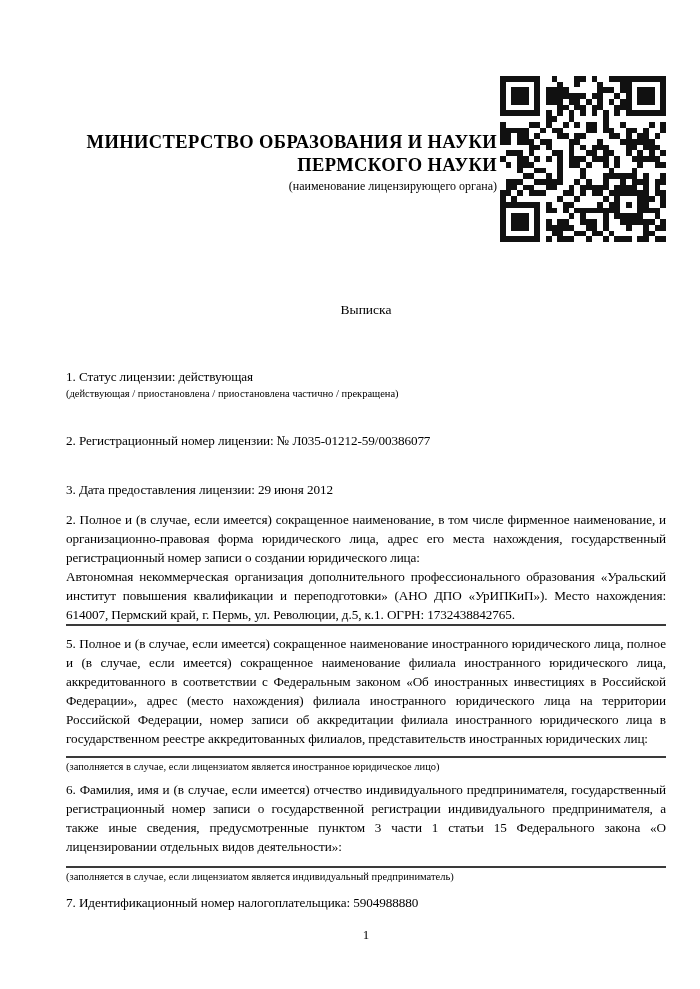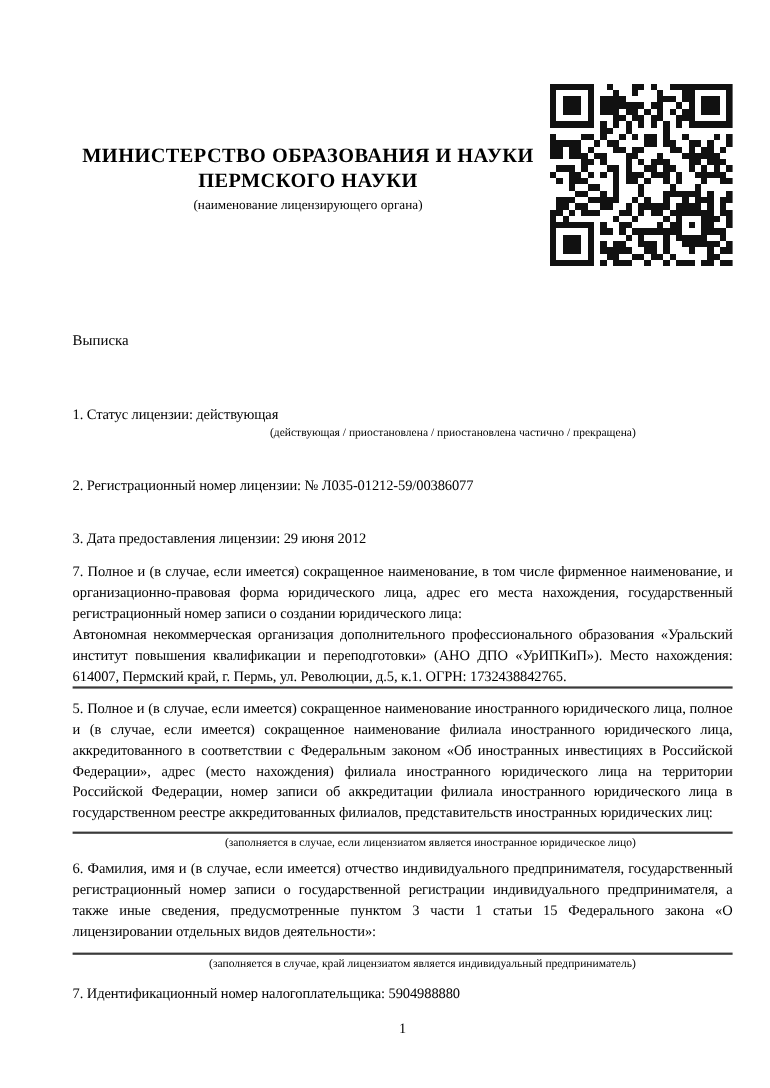"МИНИСТЕРСТВО ОБРАЗОВАНИЯ И НАУКИ" .ministry { text-align: center -> right }
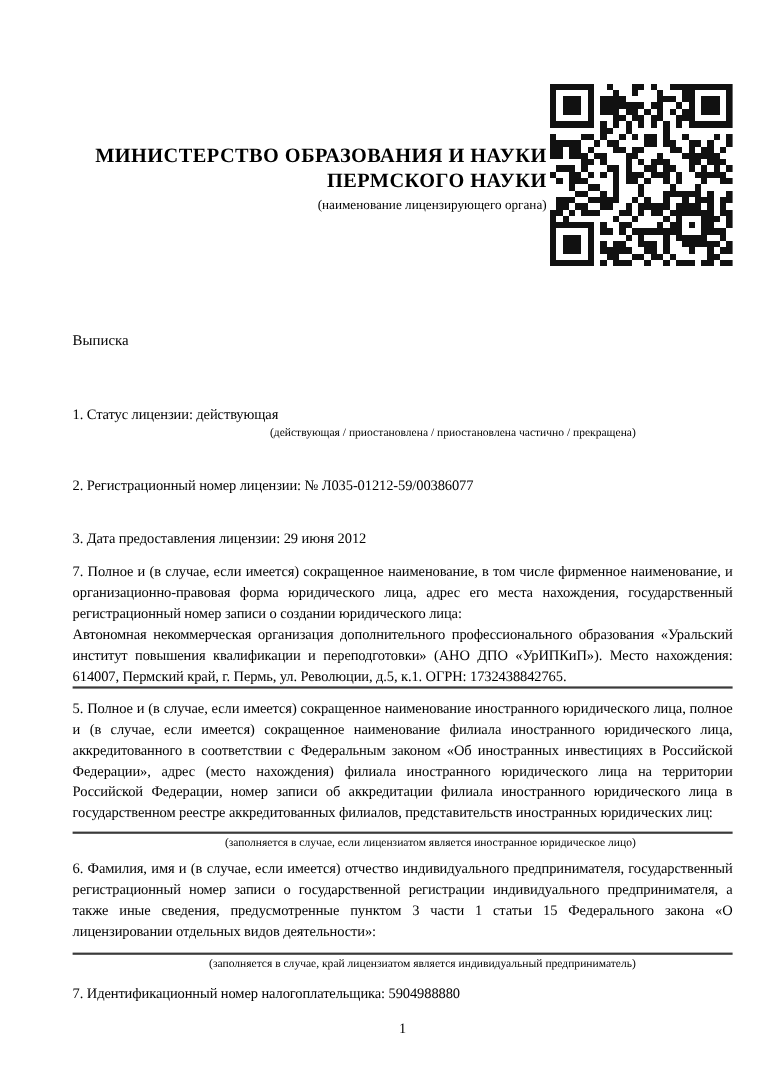"Выписка" .doc-title { text-align: none -> center }
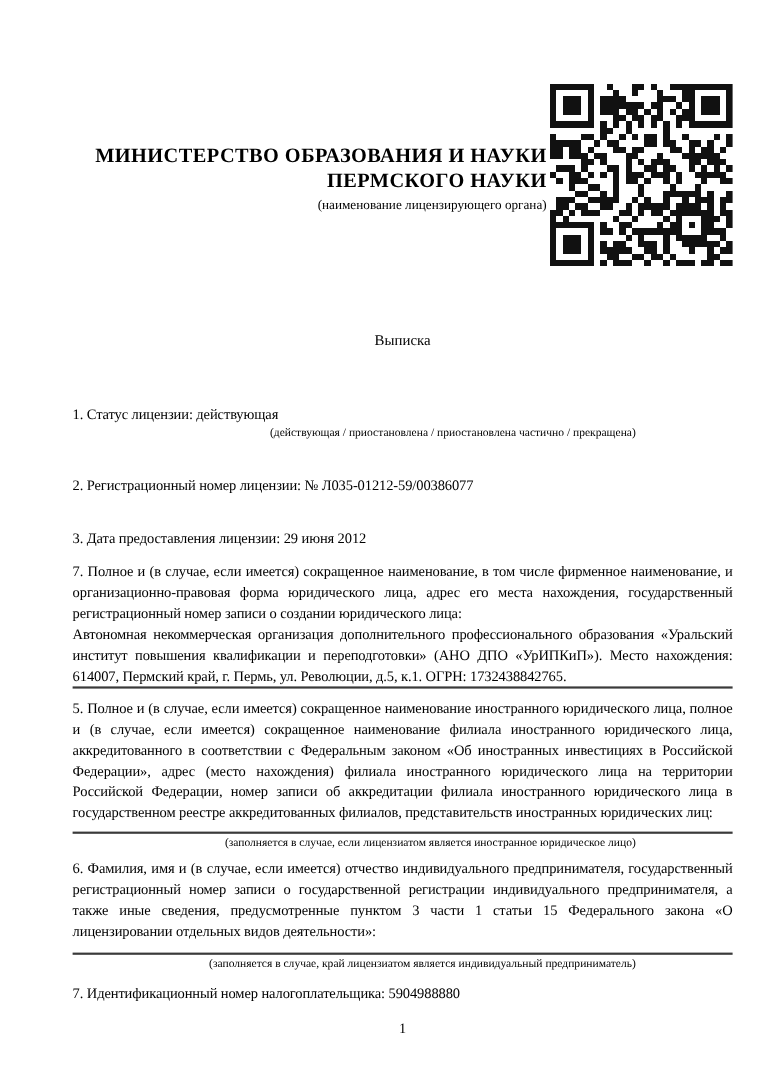"(действующая / приостановлена /" .fill-cap { text-align: right -> left }
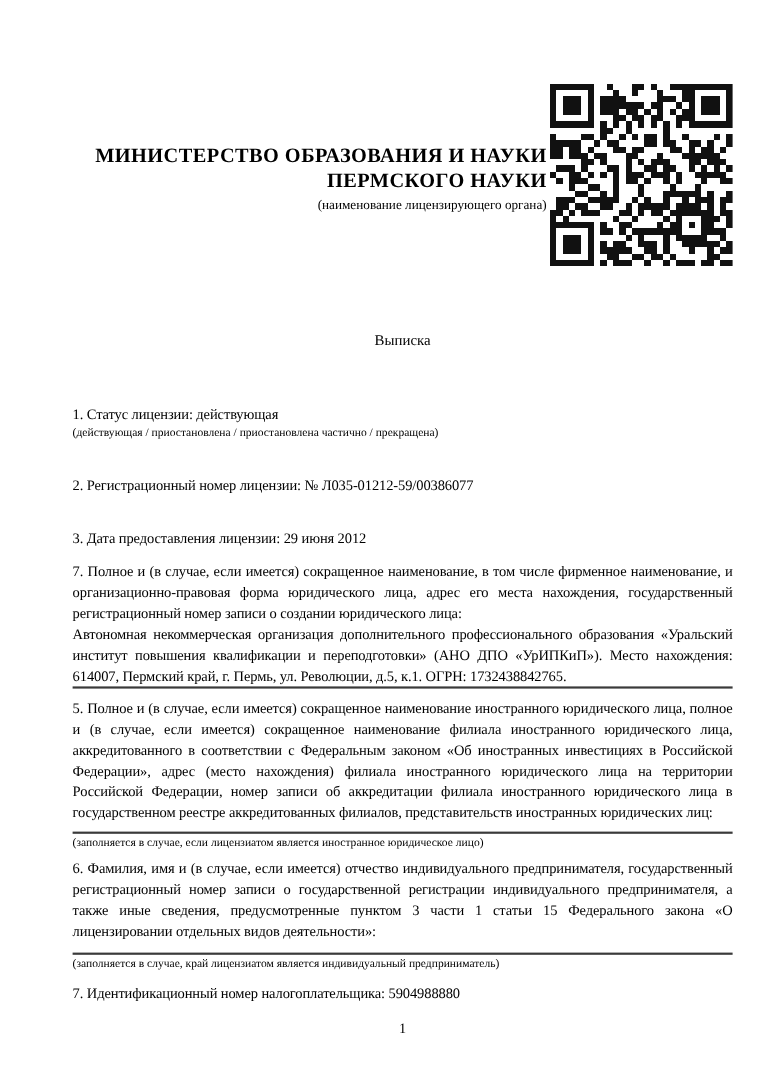"7. Полное и (в случае," div.just { text: 7 -> 2 }
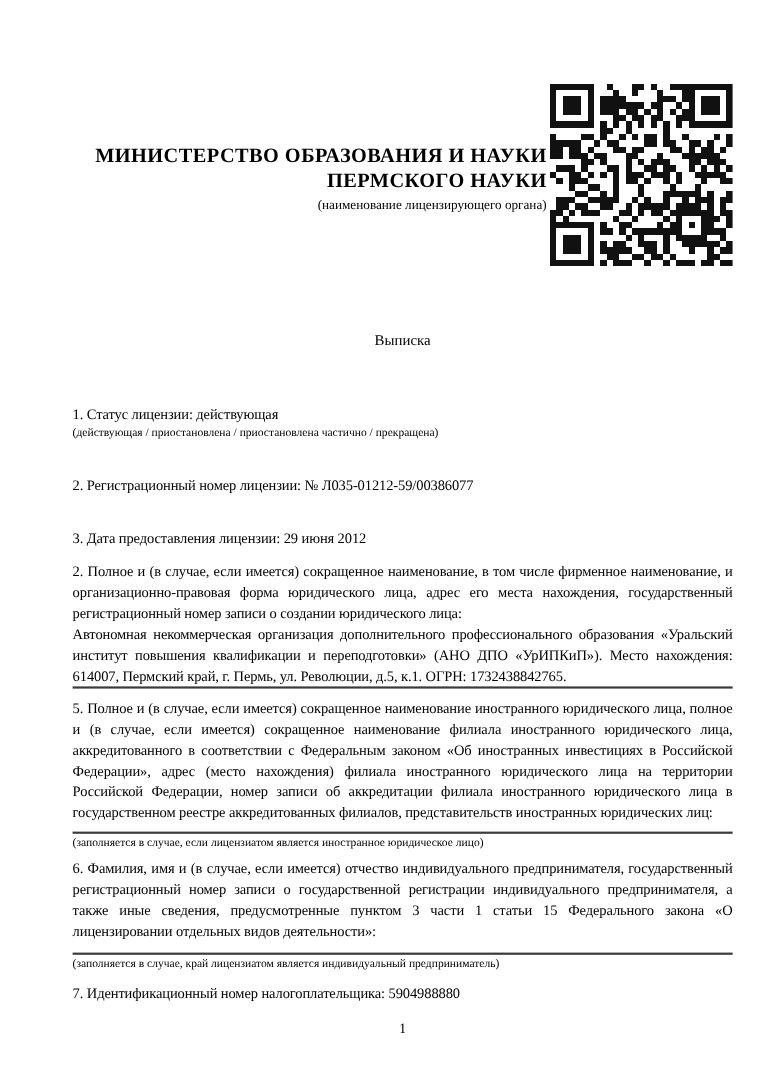"(заполняется в случае, край лицензиатом" div.cap { text: край -> если }
